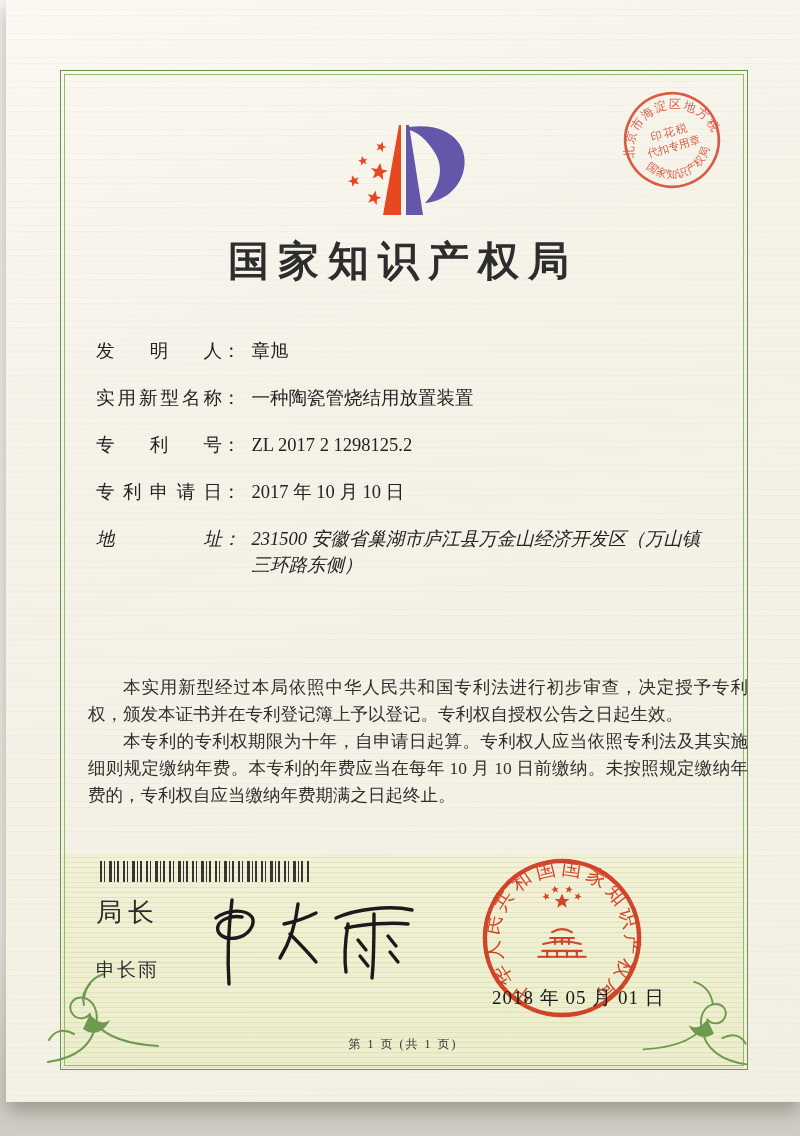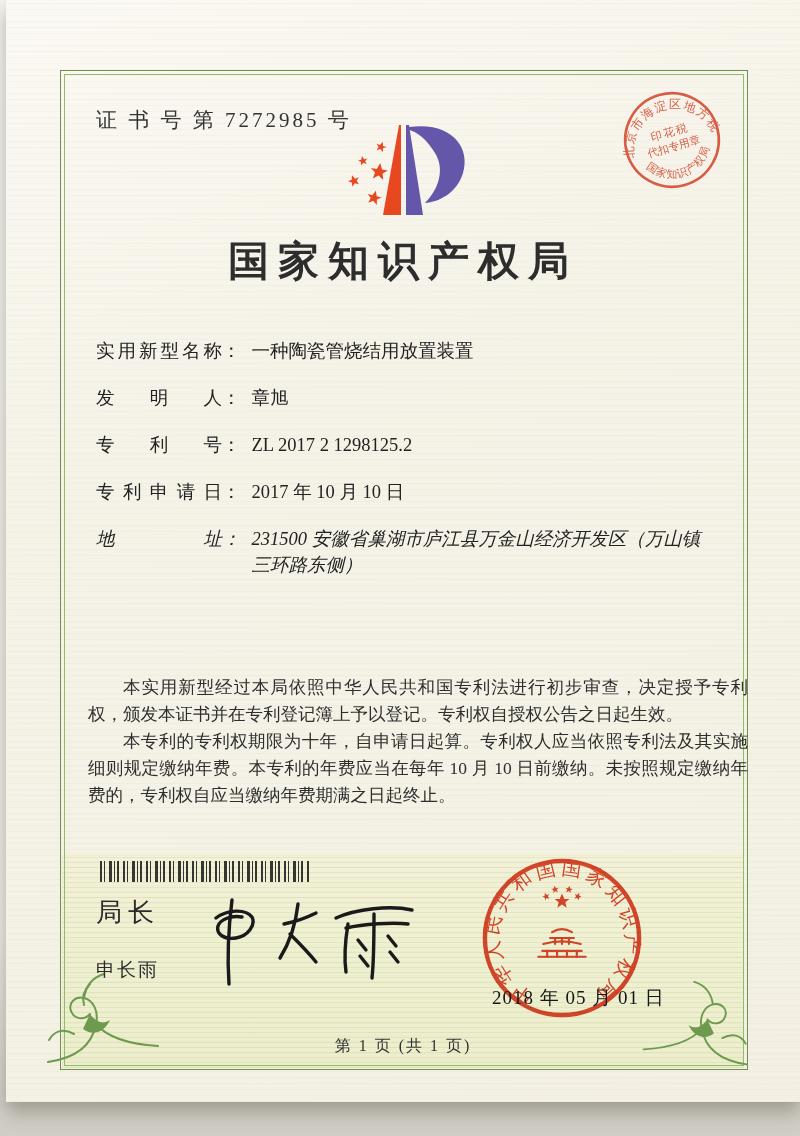"证 书 号 第 7272985" div.cert-number { html: <div>证 书 号 第 7272985 号</div> -> none }
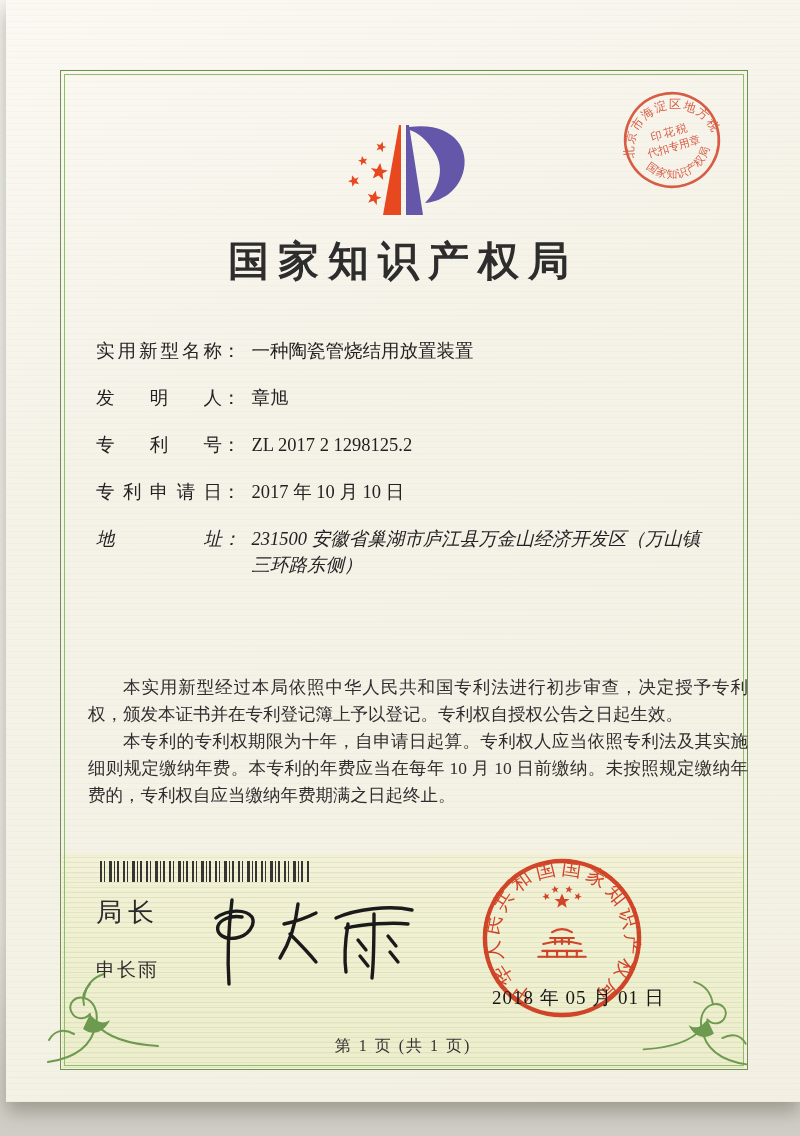"实用新型名称： 一种陶瓷管烧结用放置装置" div.frow { order: before "发明人： 章旭" -> after "发明人： 章旭" }
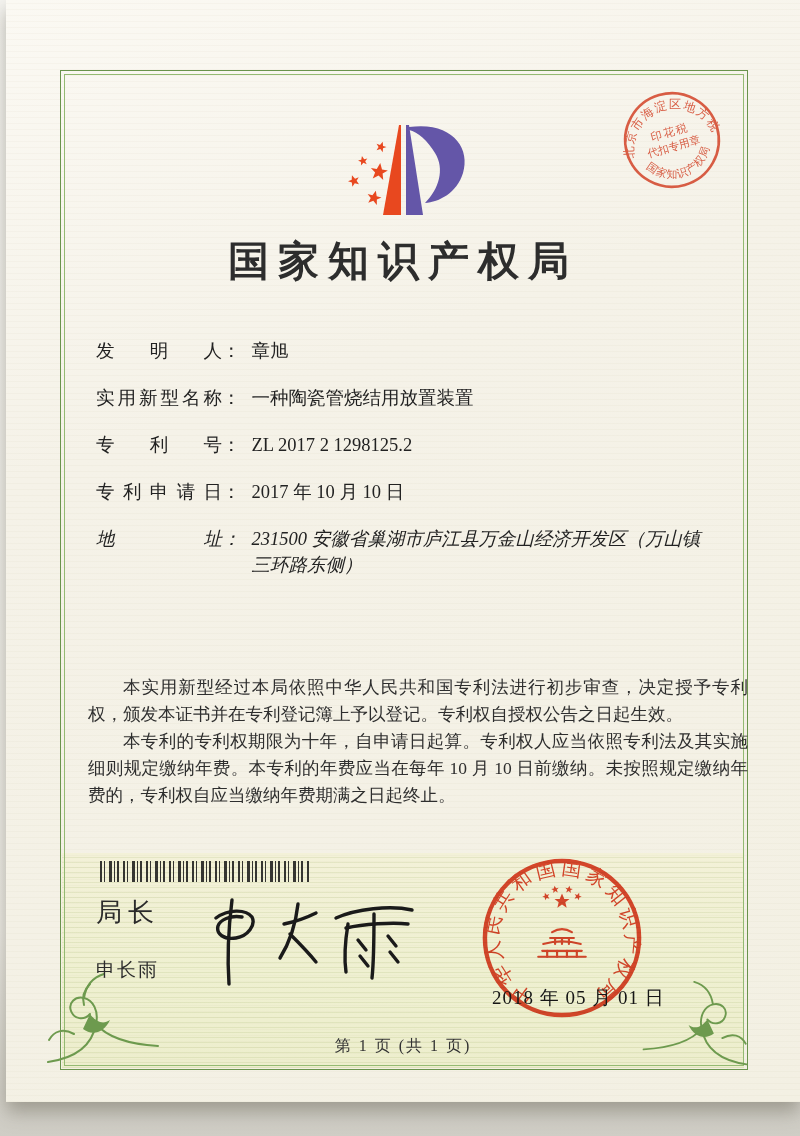"第 1 页 (共 1" .footer { font-size: 16px -> 12px }
